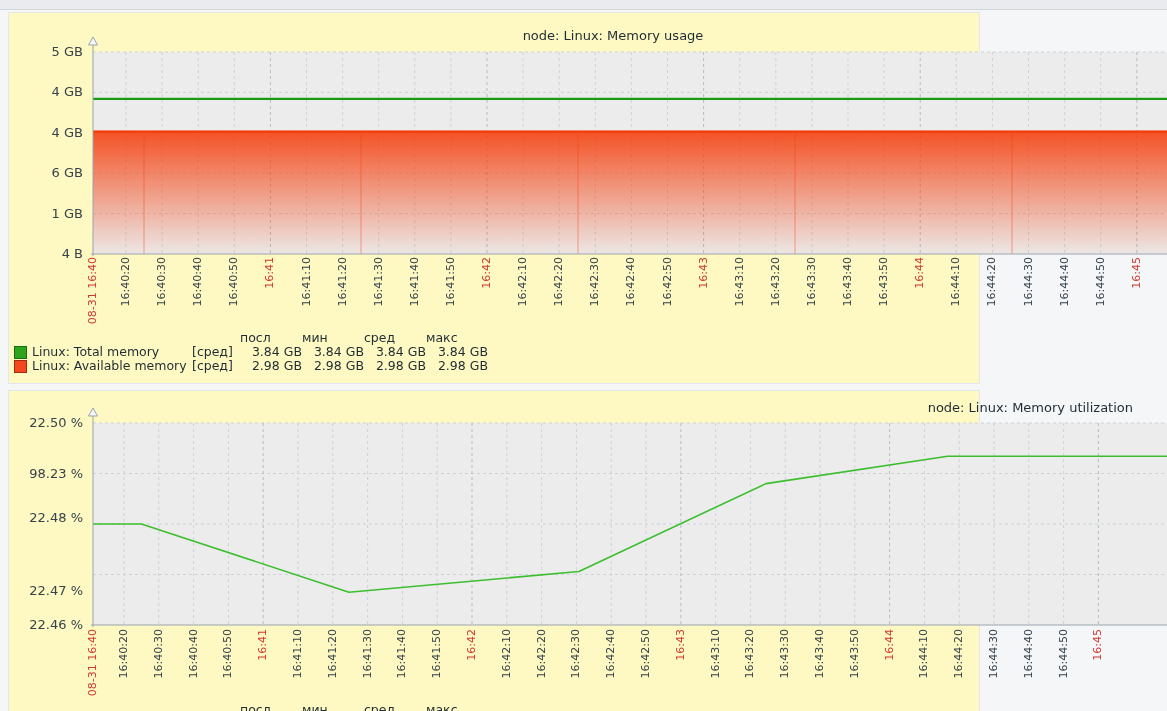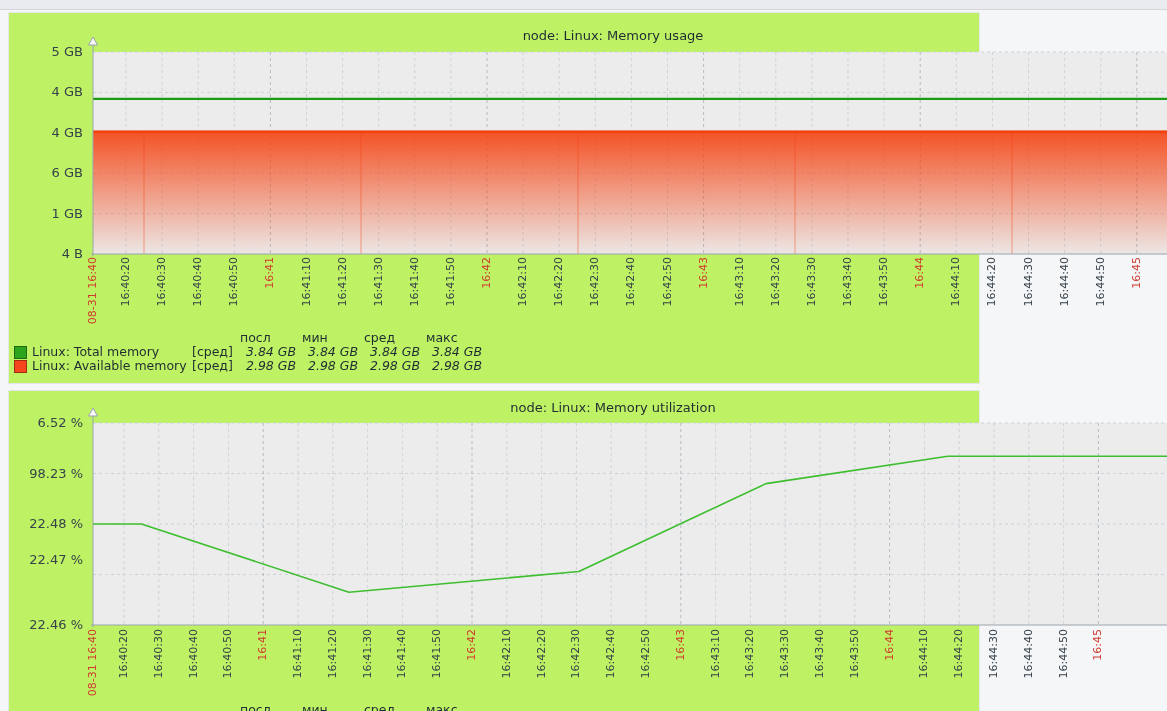"node: Linux: Memory usage" .panel { background: #bef264 -> #fef9c3 }
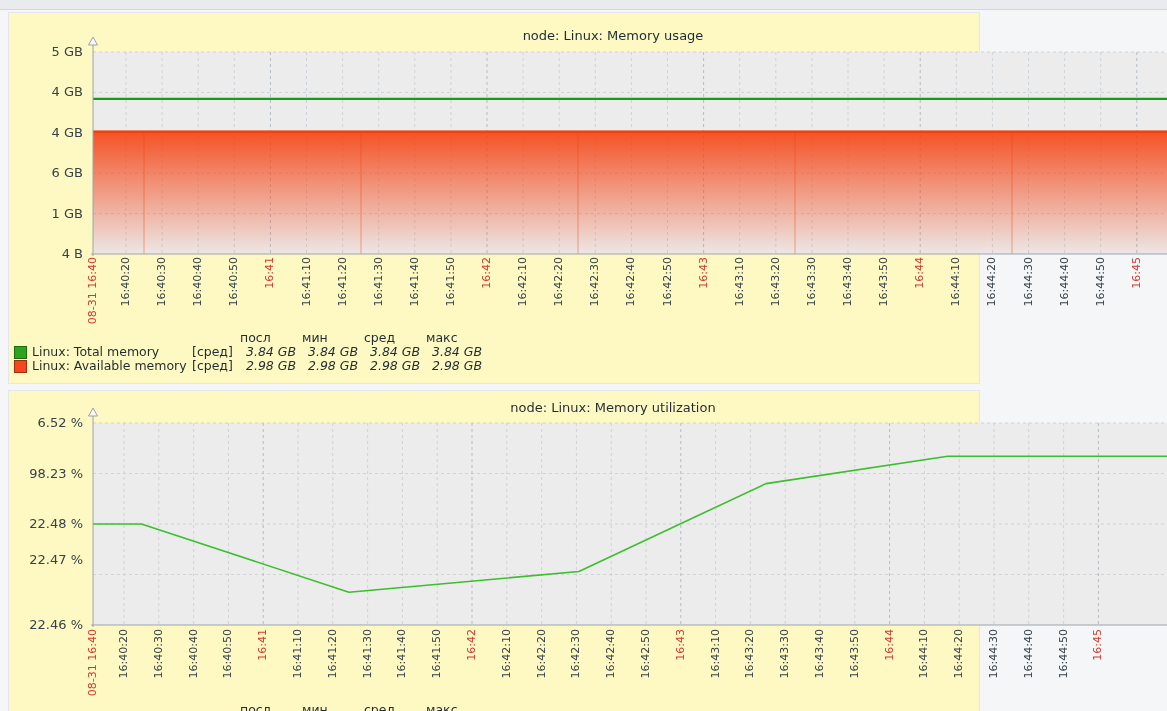"3.84 GB" .legend .val { font-style: italic -> none; text-align: center -> right }
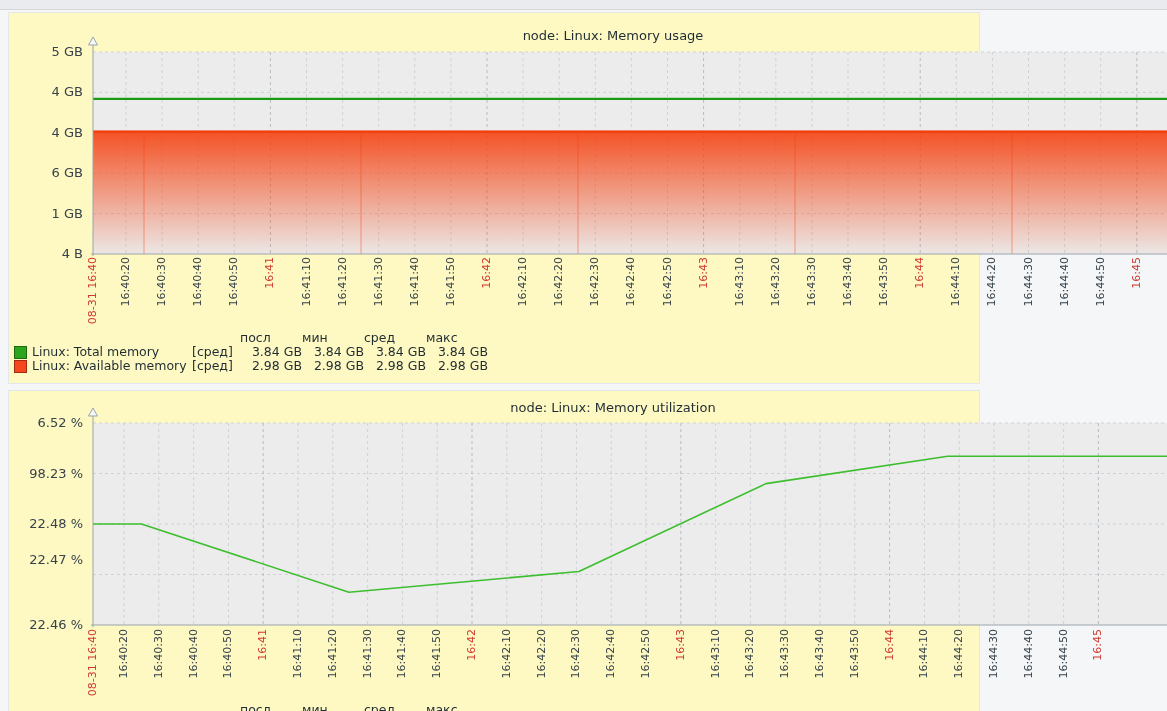"node: Linux: Memory utilization" #panel1 .chart-title { text-align: none -> right }
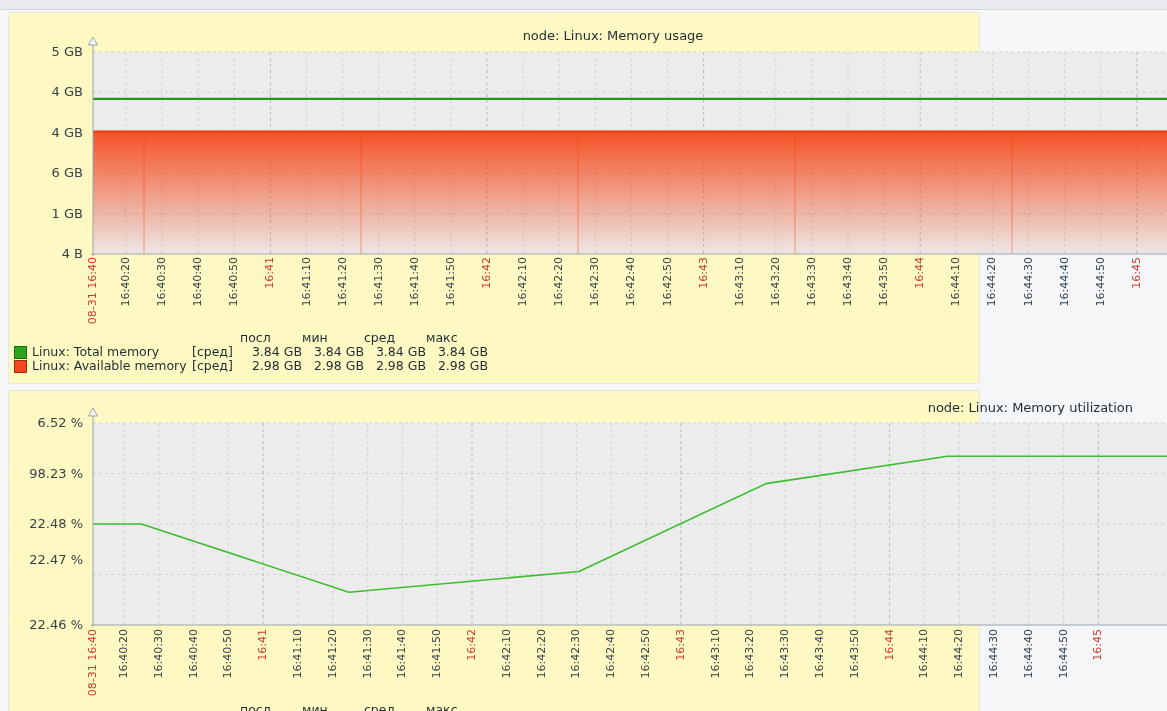"6.52 %" span.ylab { text: 6.52 -> 22.50 }
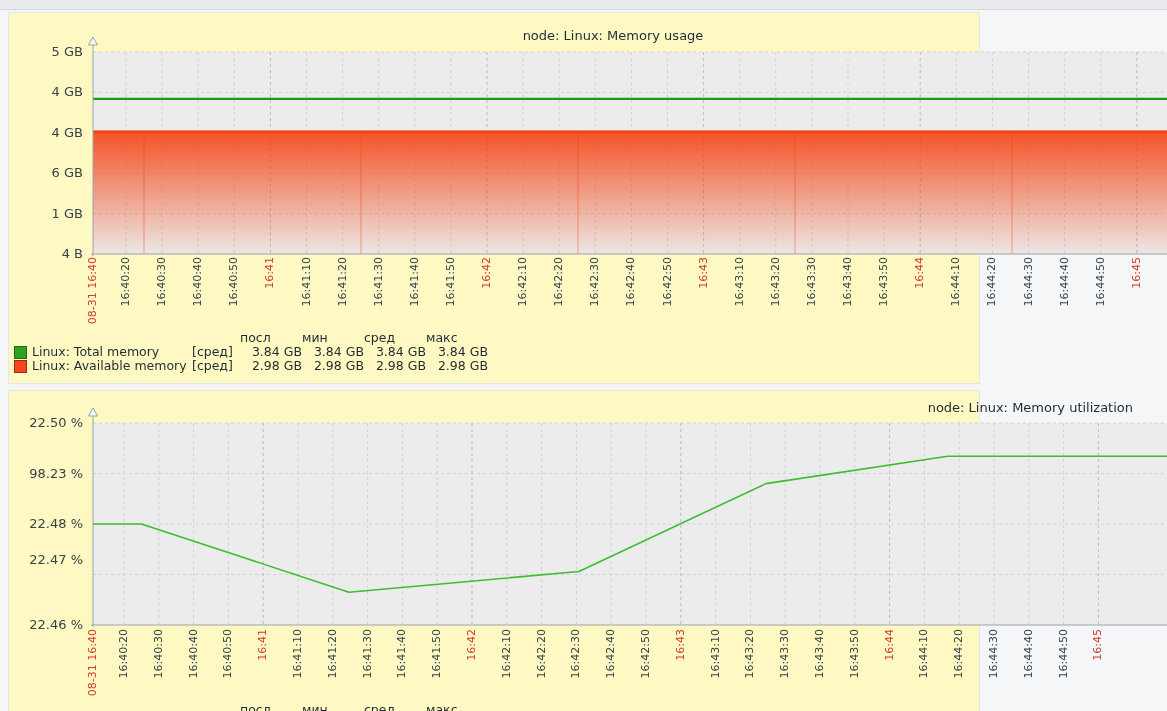"22.48 %" span.ylab { top: 126px -> 120px }
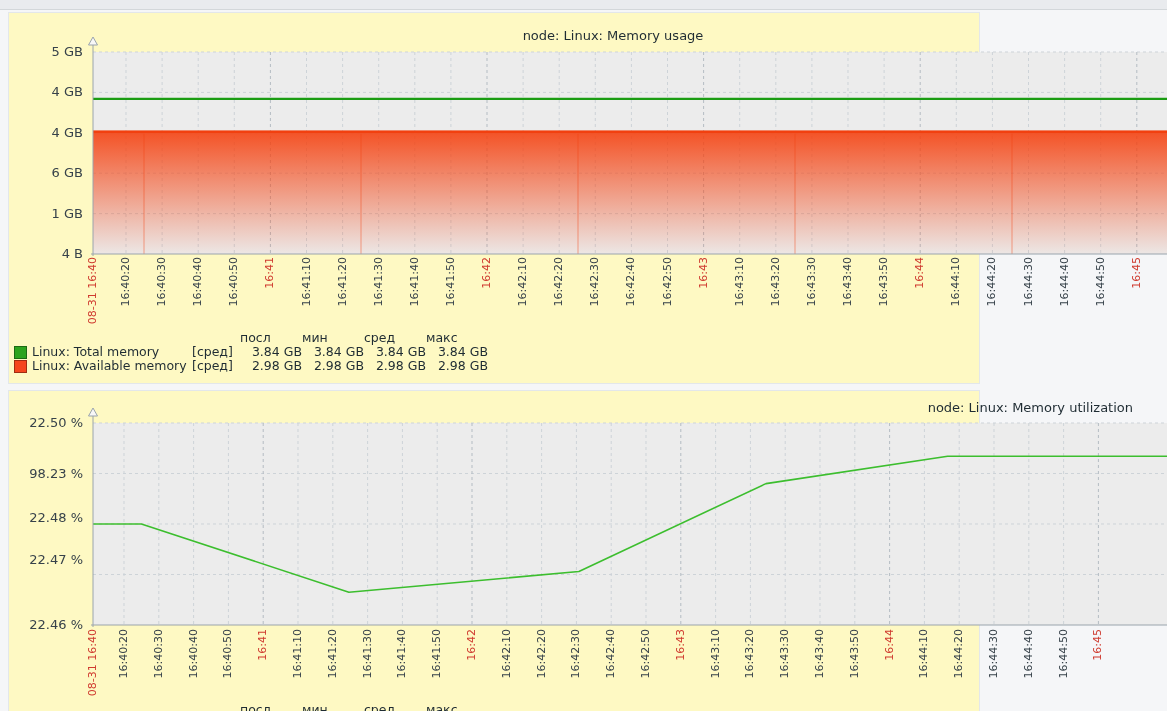"22.47 %" span.ylab { top: 162px -> 193px }
